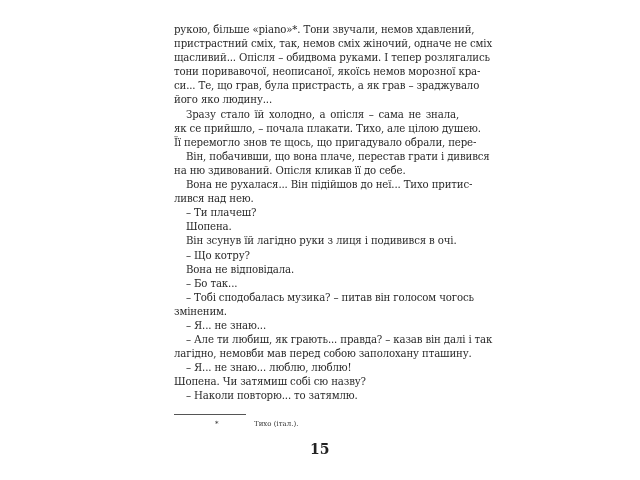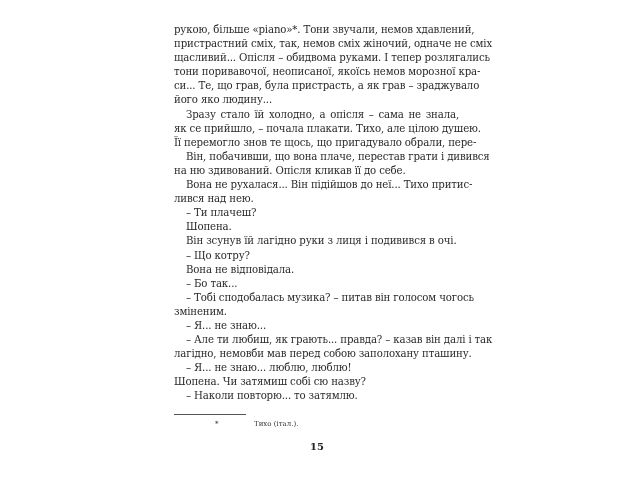"15" .page-num { font-size: 10px -> 14px }
